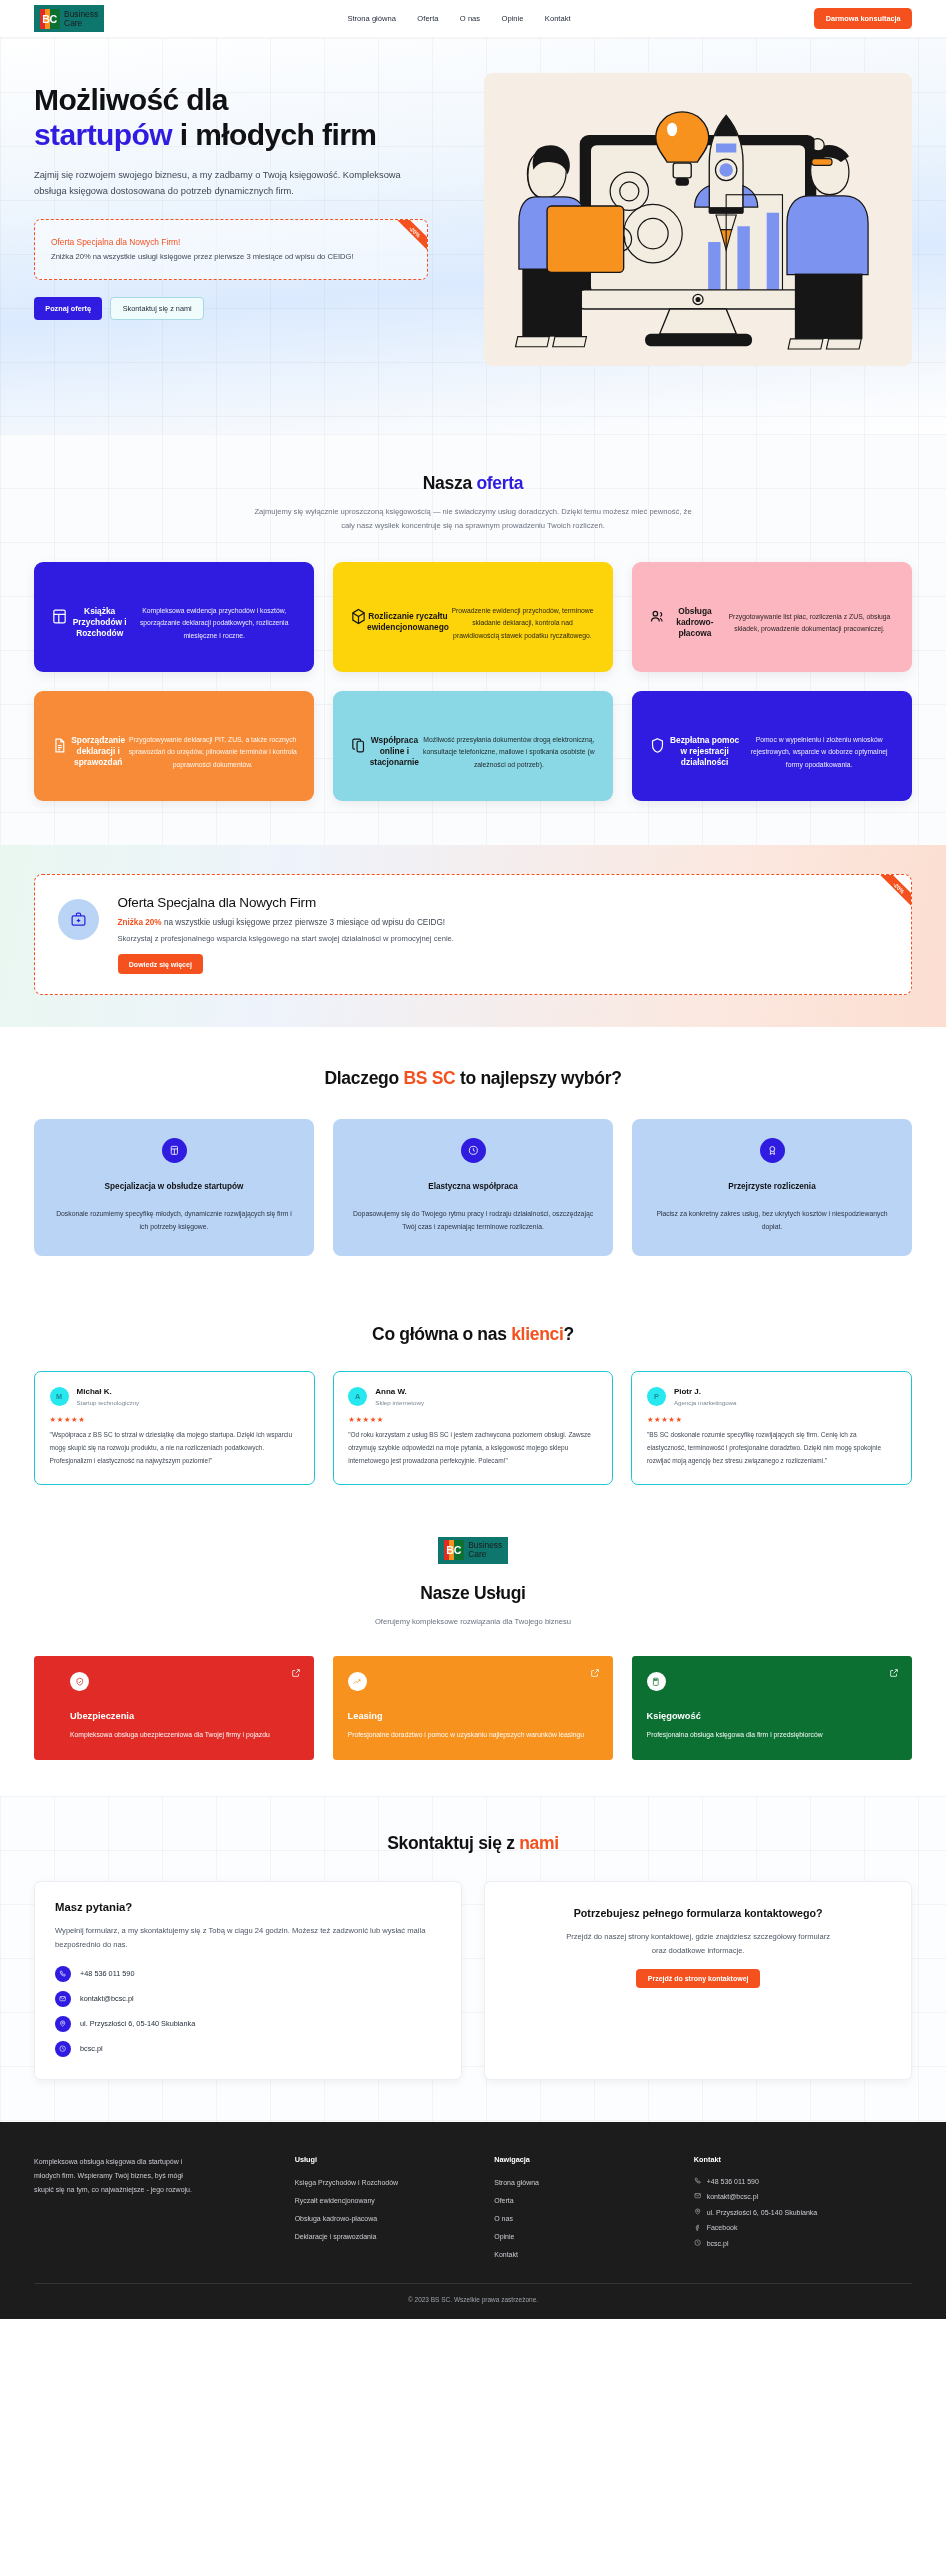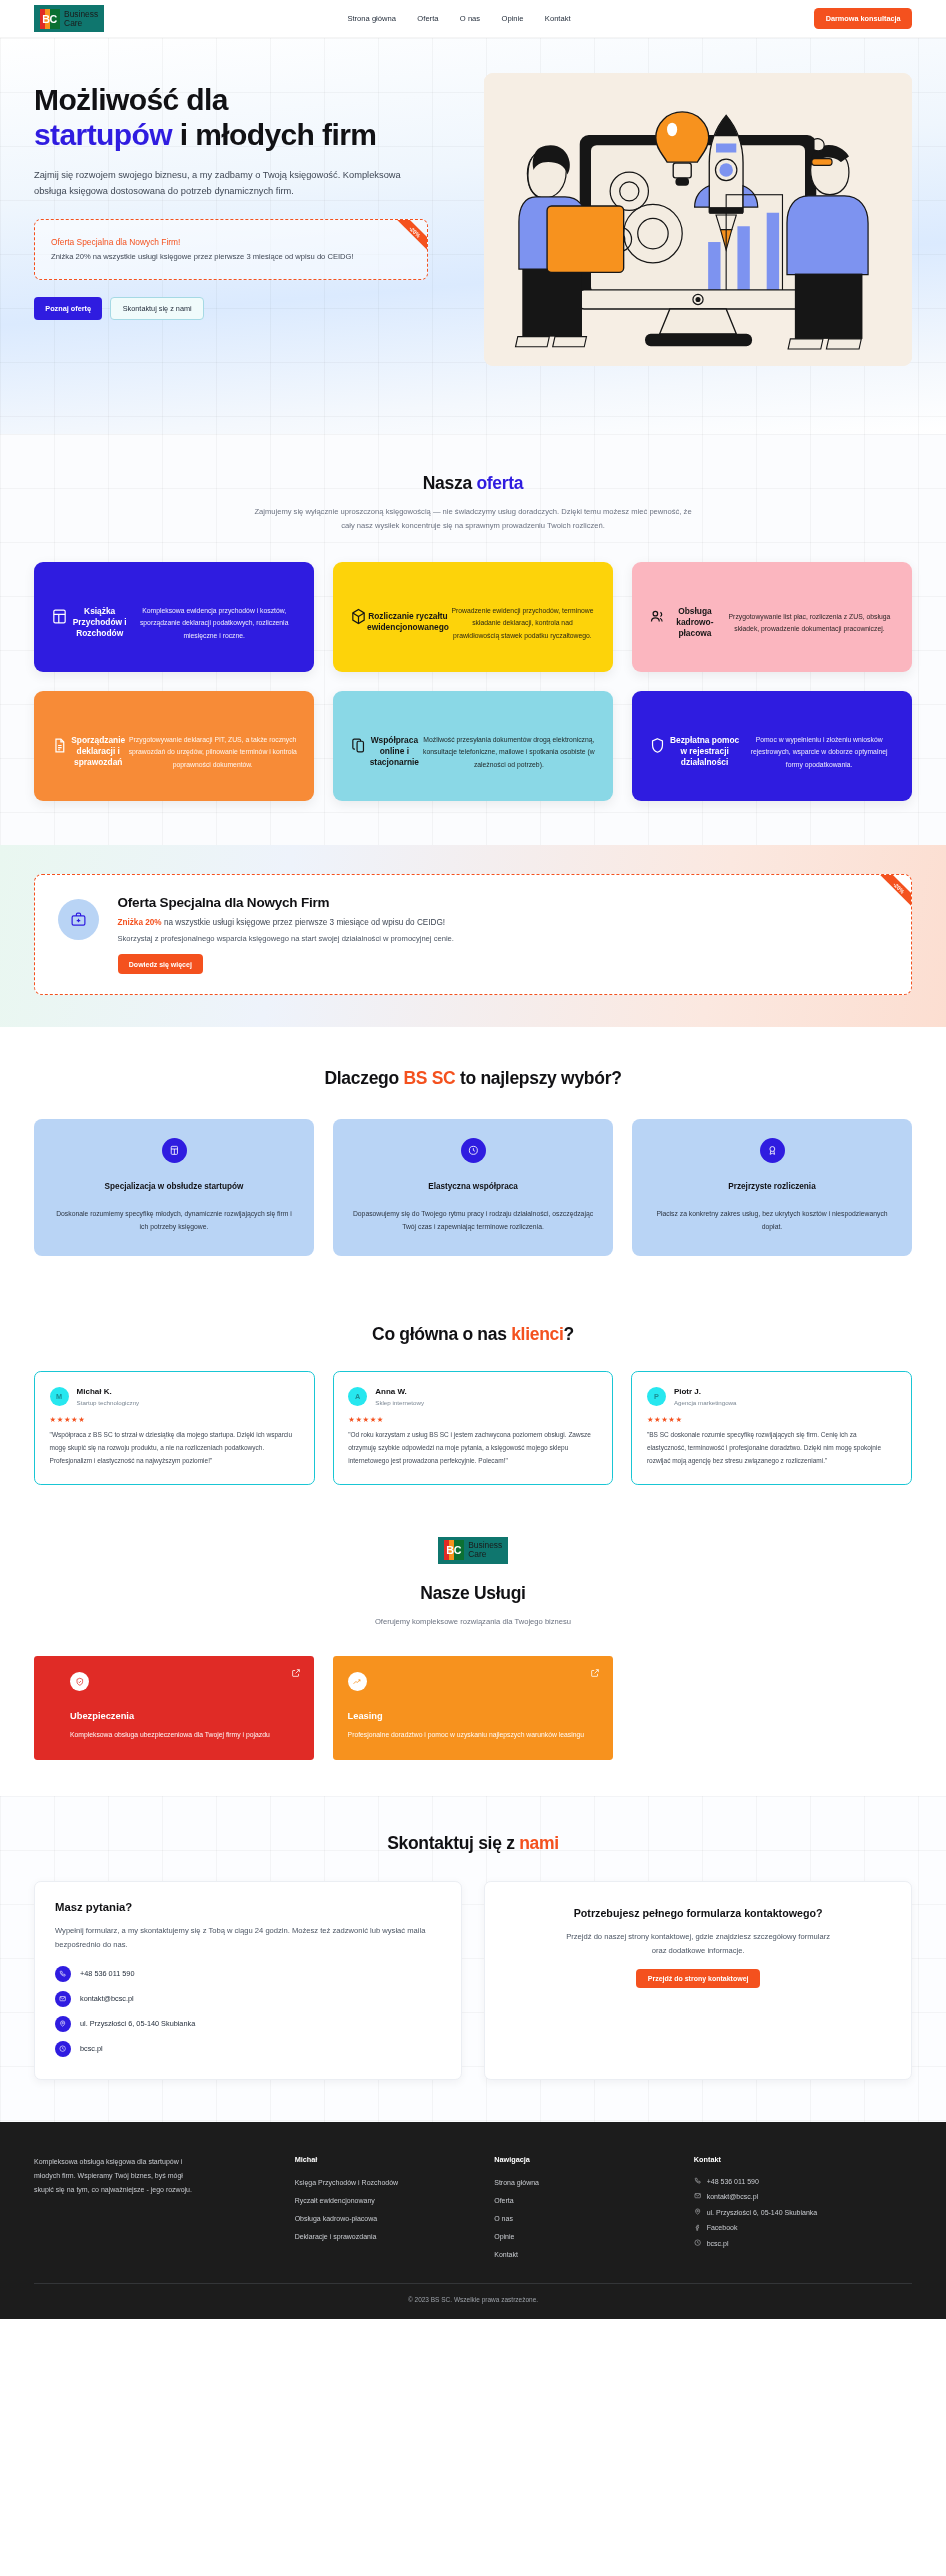"Oferta Specjalna dla Nowych Firm" .special-title { font-weight: 700 -> 400 }
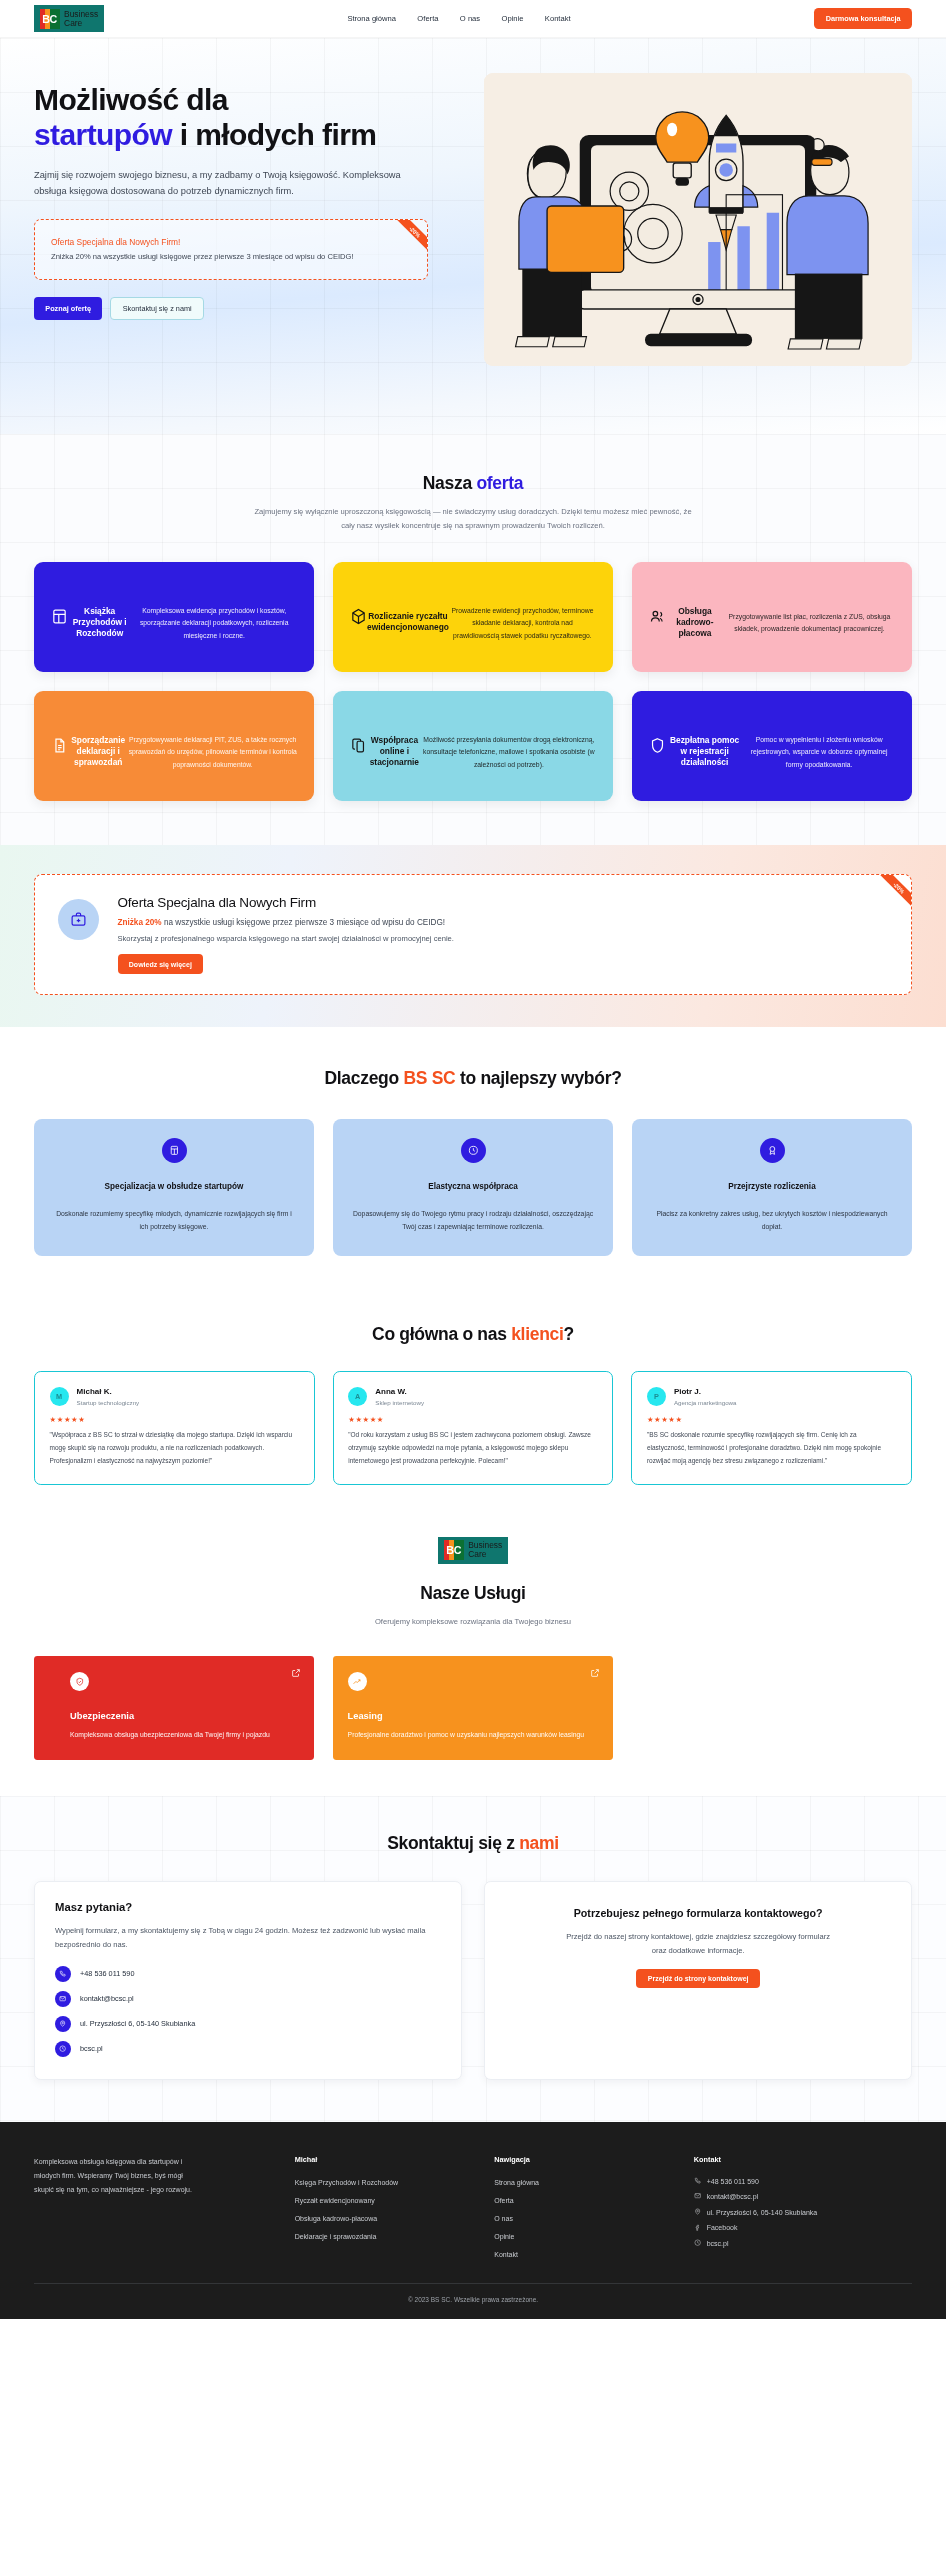"Księgowość" div.usl-card { html: none -> <div> <span> <svg> <path></path> <path></path> </svg> </span> <div> <svg> <rect></rect> <rect></rect> <path></path> </svg> </div> <div>Księgowość</div> <div>Profesjonalna obsługa księgowa dla firm i przedsiębiorców</div> </div> }
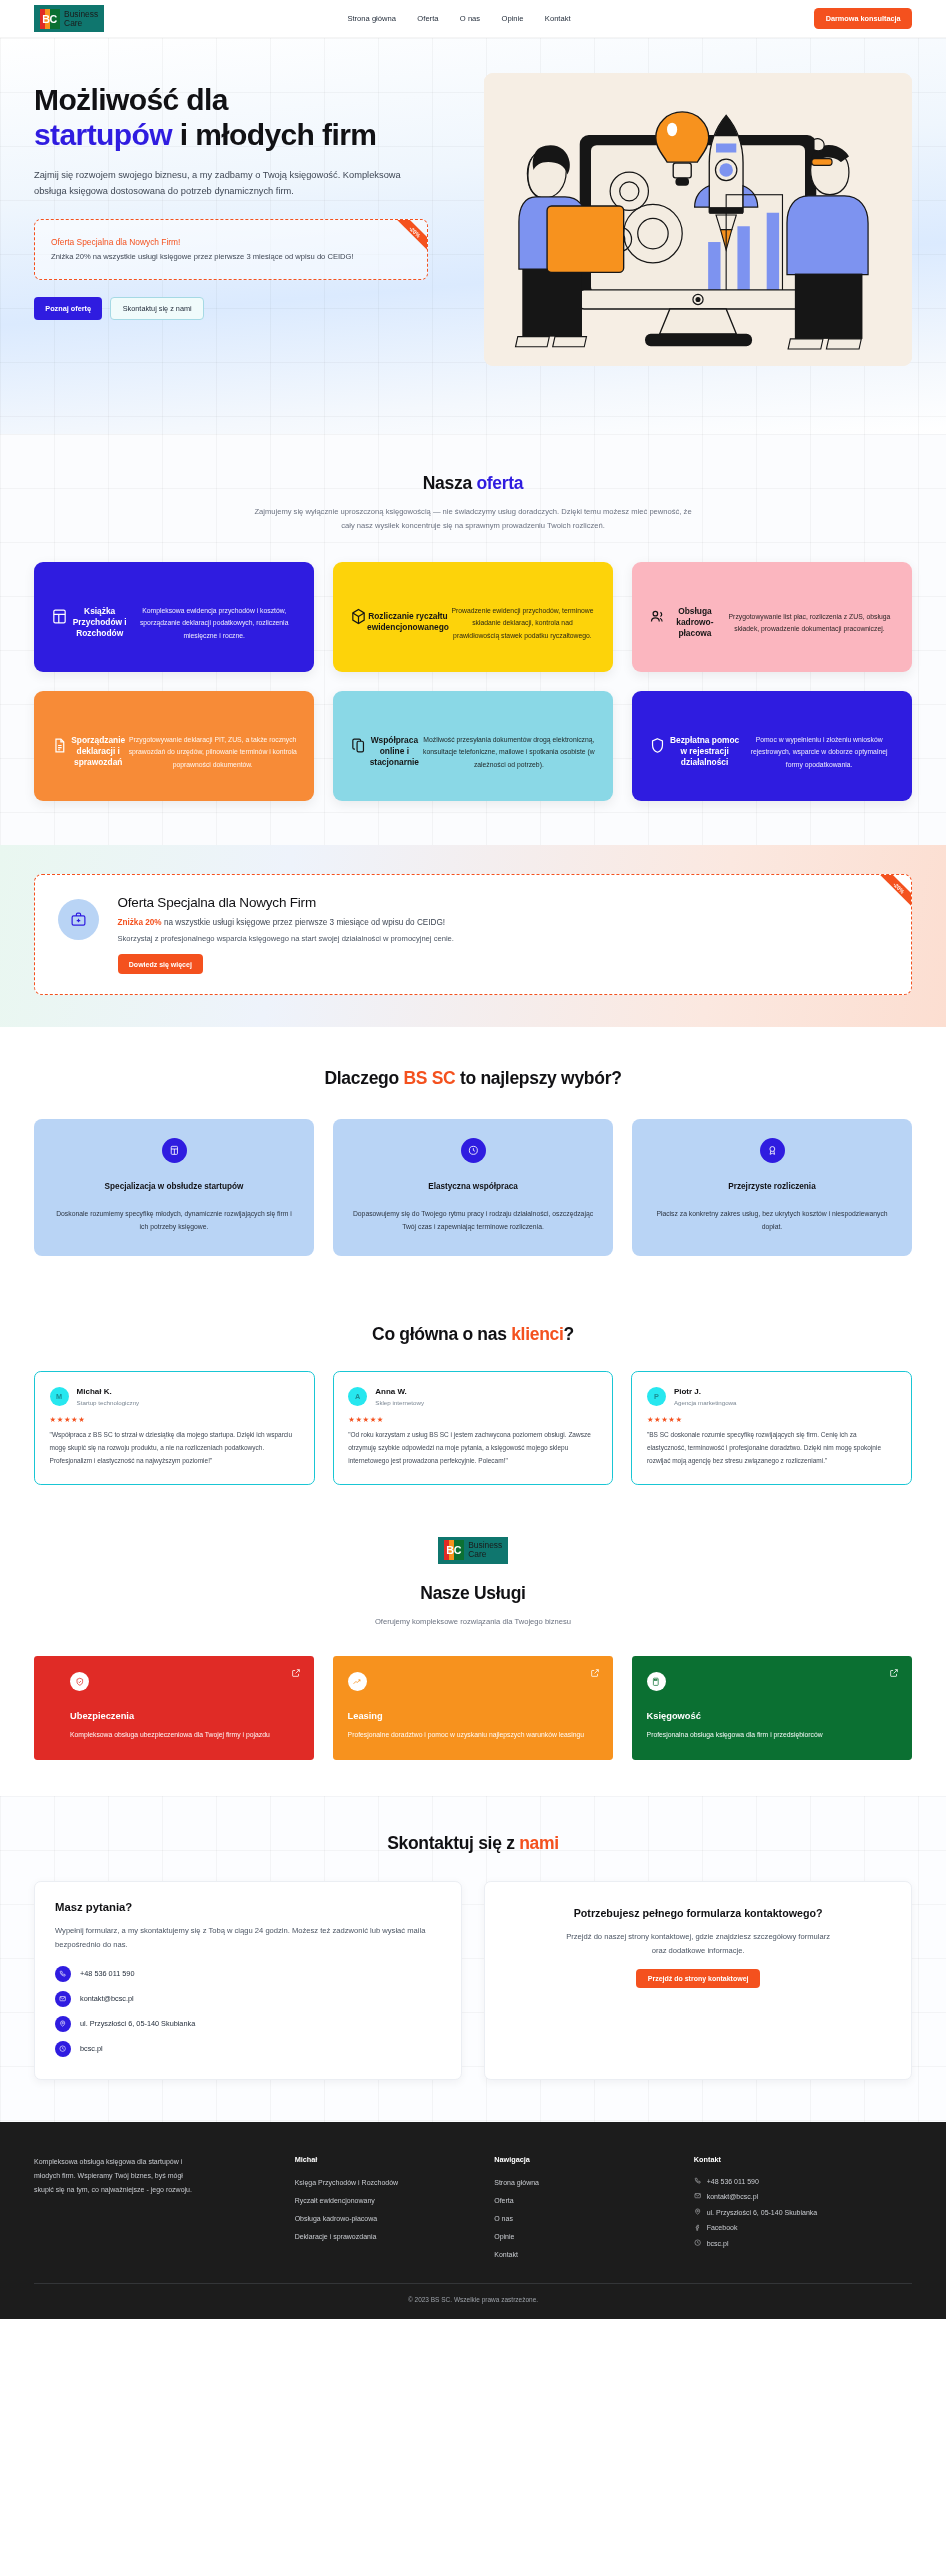"Michał" div.f-head { text: Michał -> Usługi }
